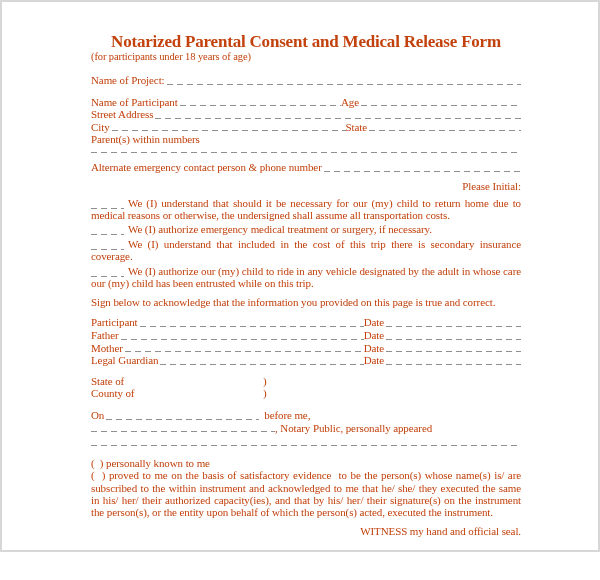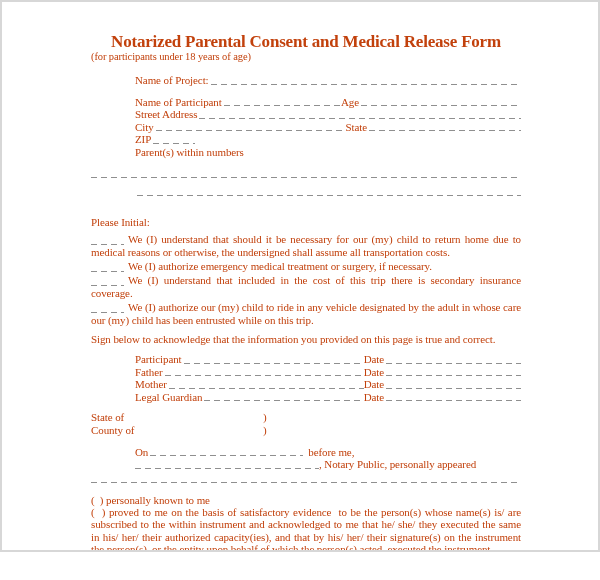"Name of Project:" .row { margin-left: 44px -> none }
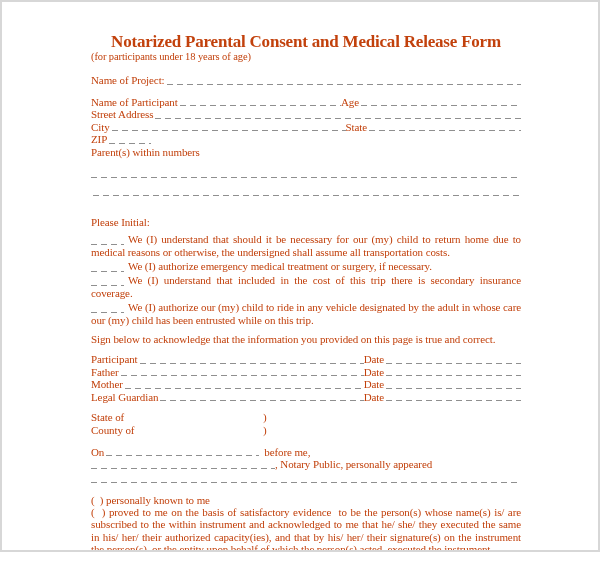"ZIP" div.row { html: <div> <span>ZIP</span> <span></span> </div> -> none }
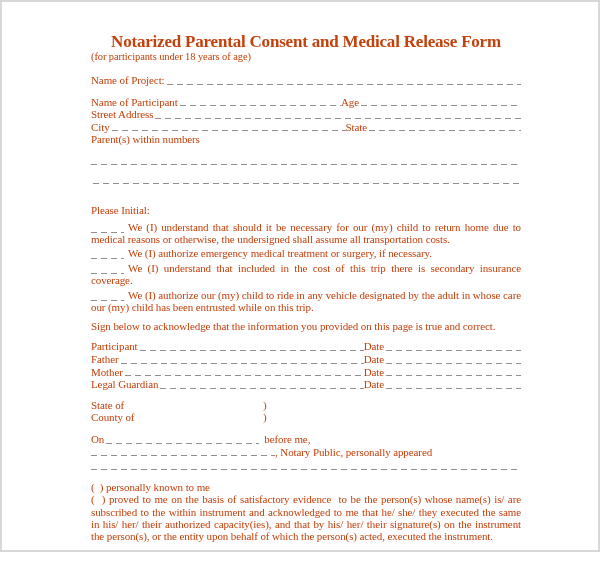"Alternate emergency contact person &" span.lbl { html: none -> <span>Alternate emergency contact person &amp; phone number</span> }
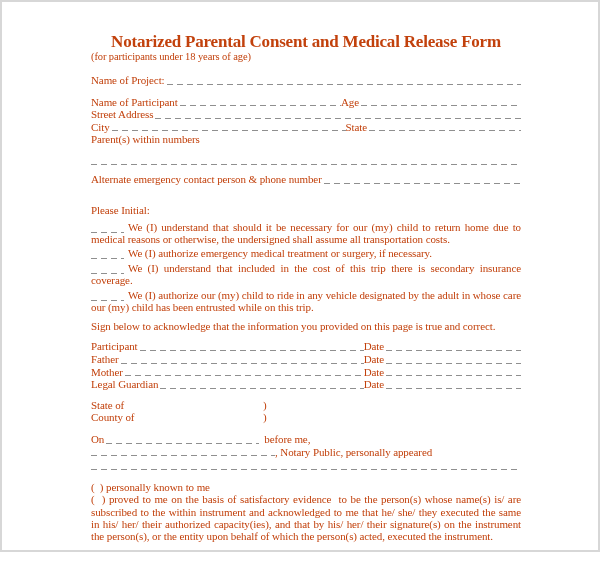"Please Initial:" .mt6 { margin-top: 18px -> 6px; text-align: none -> right }
